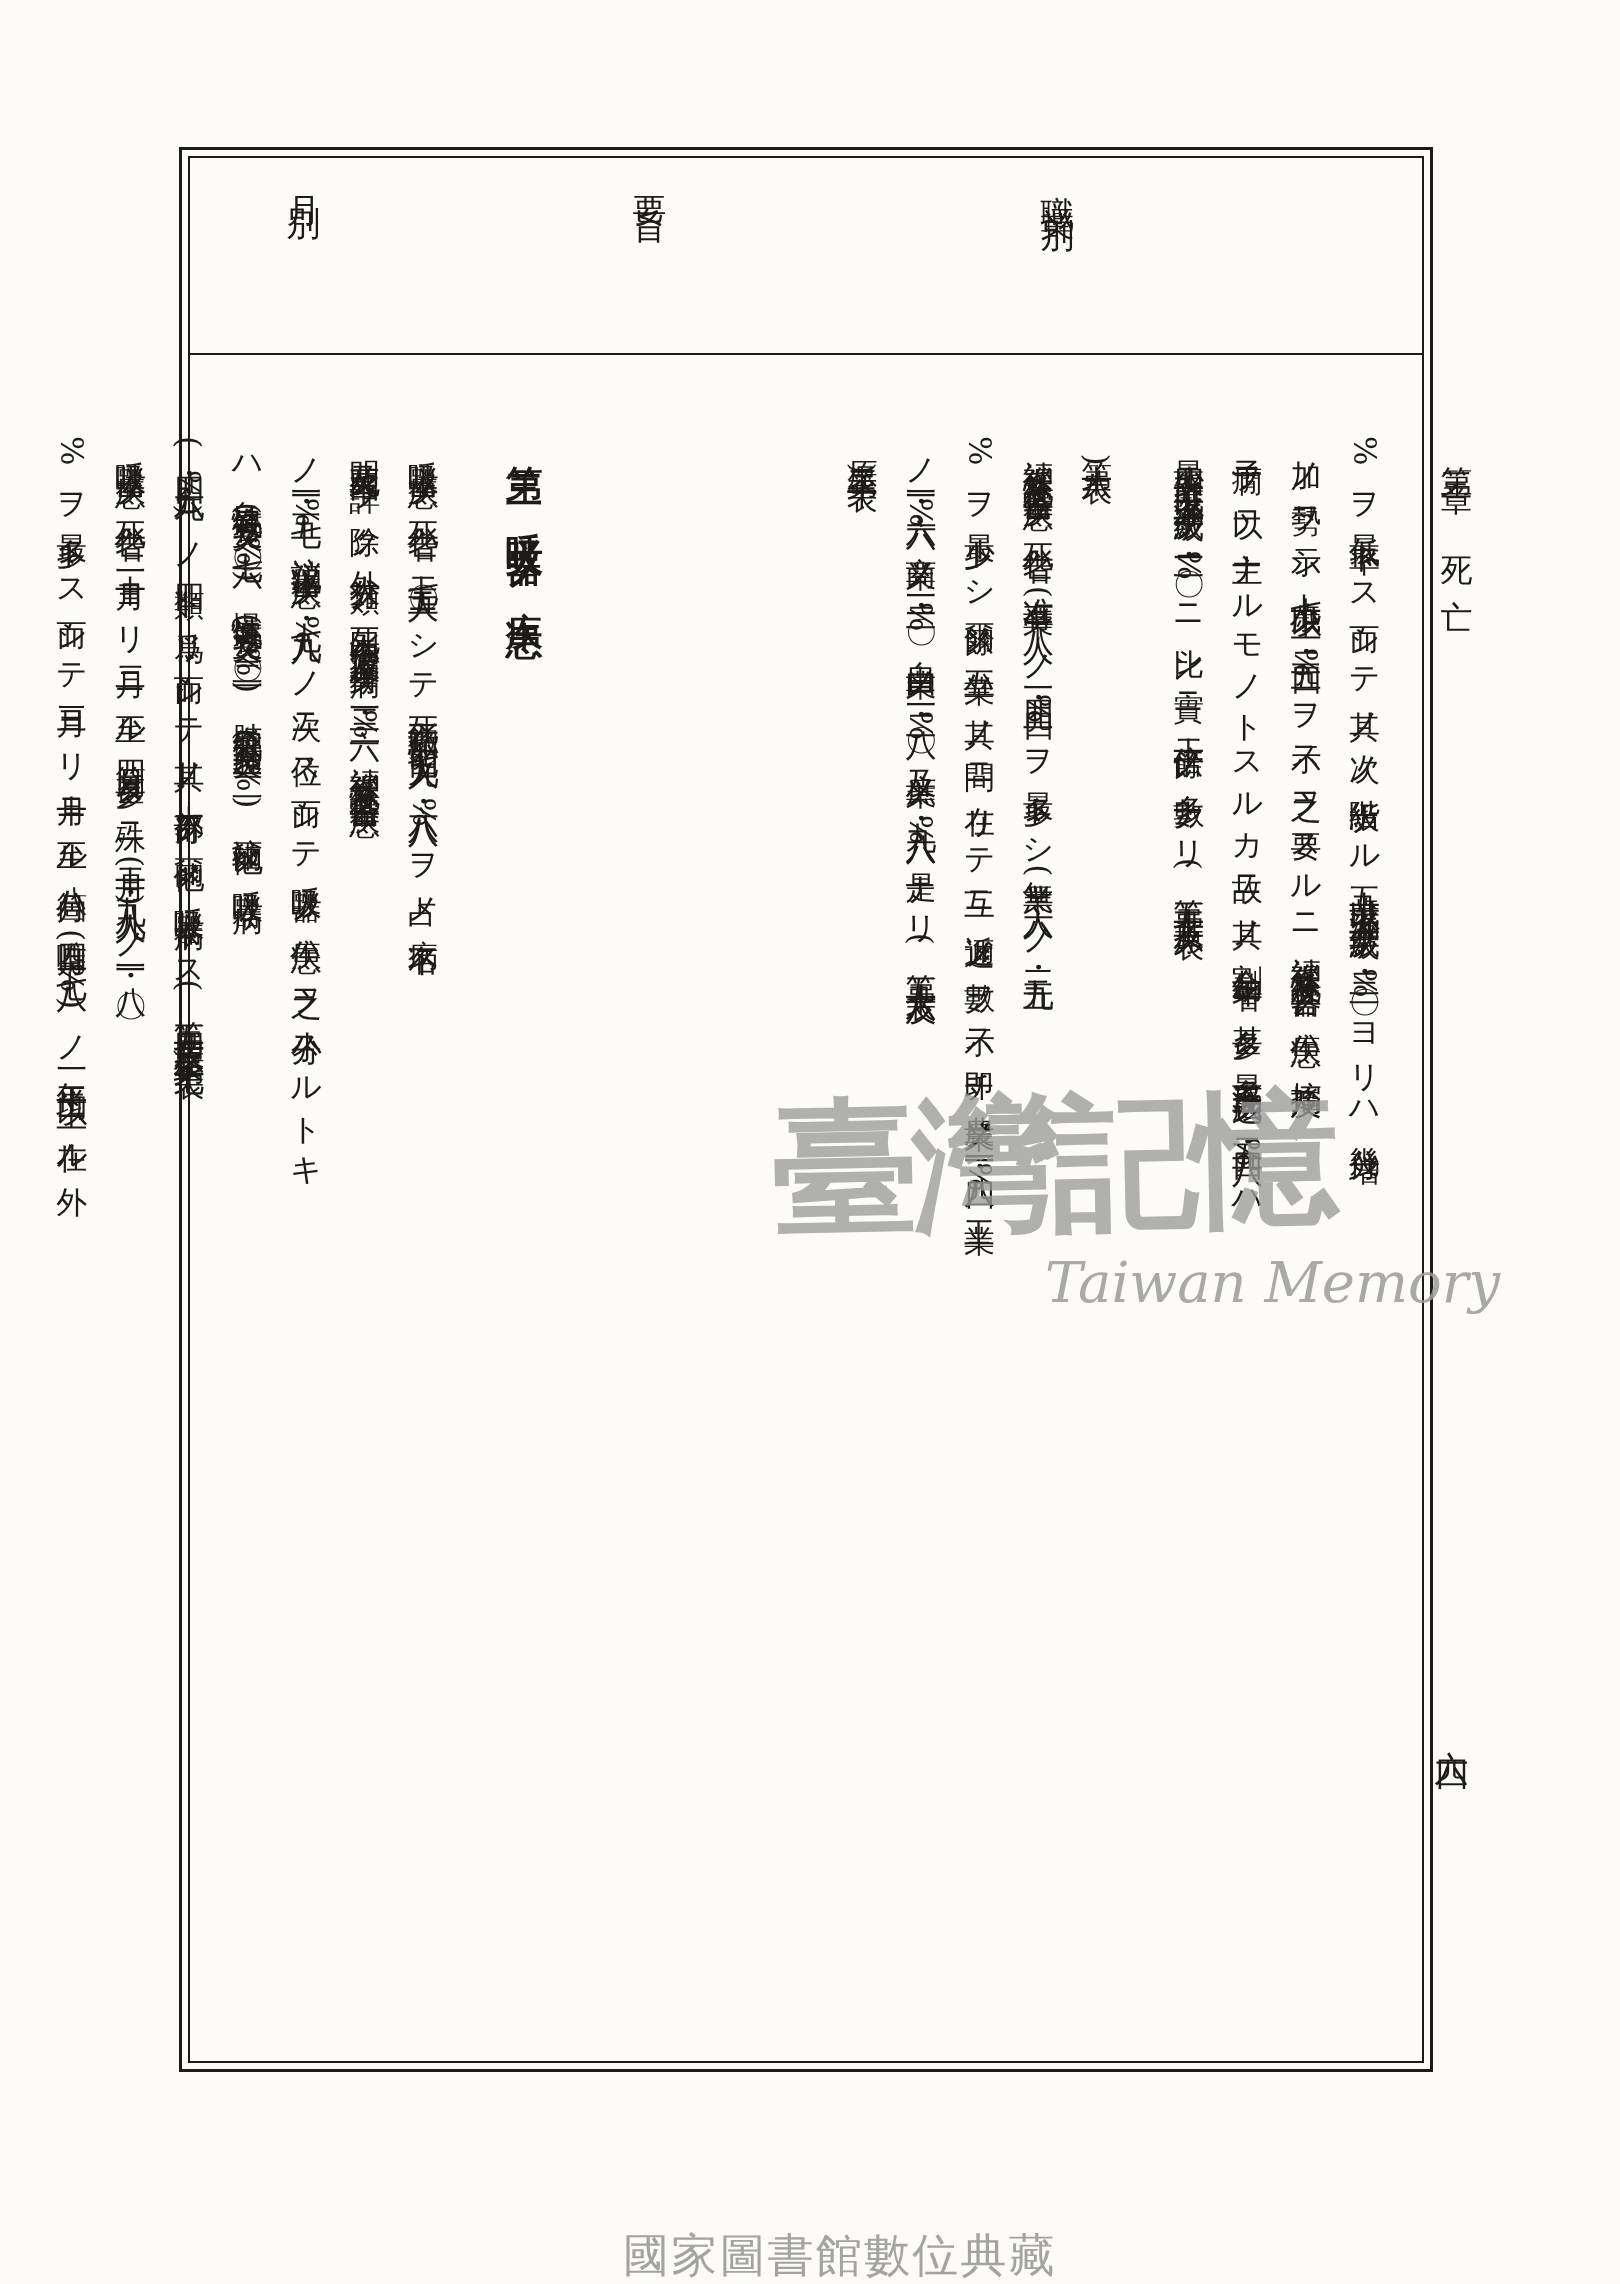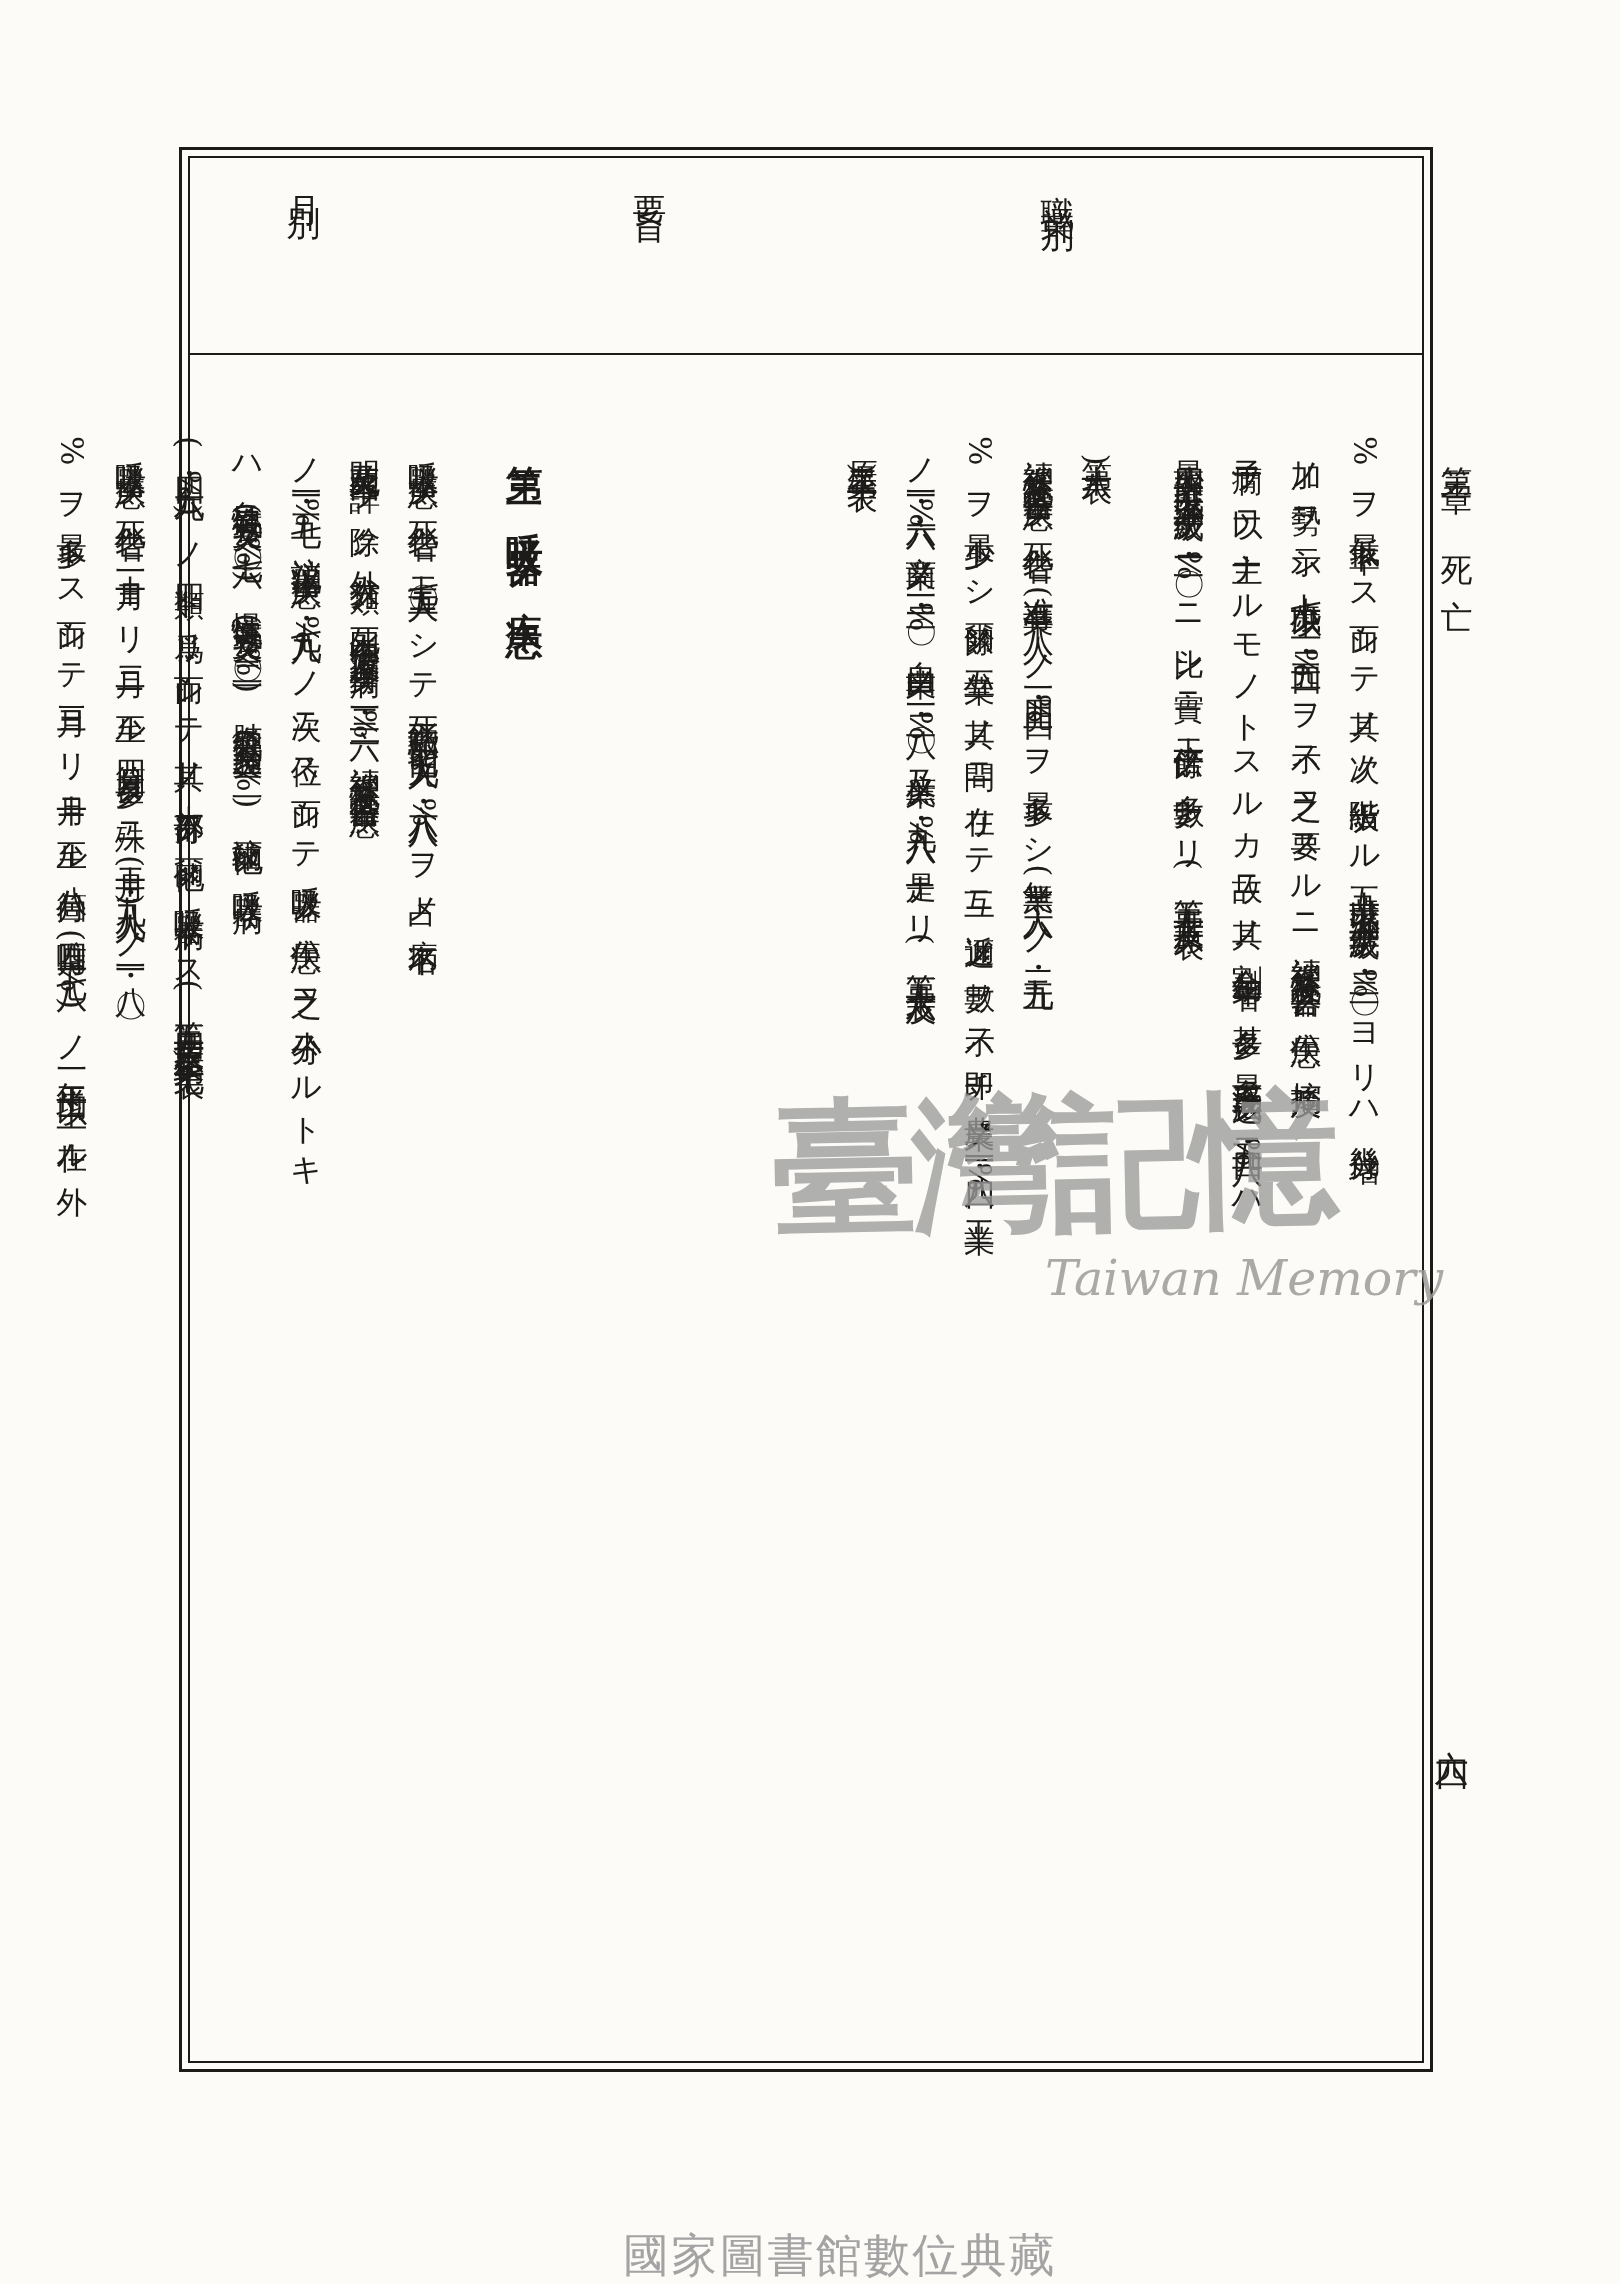"Taiwan Memory" .wm-latin { font-size: 49px -> 56px }
